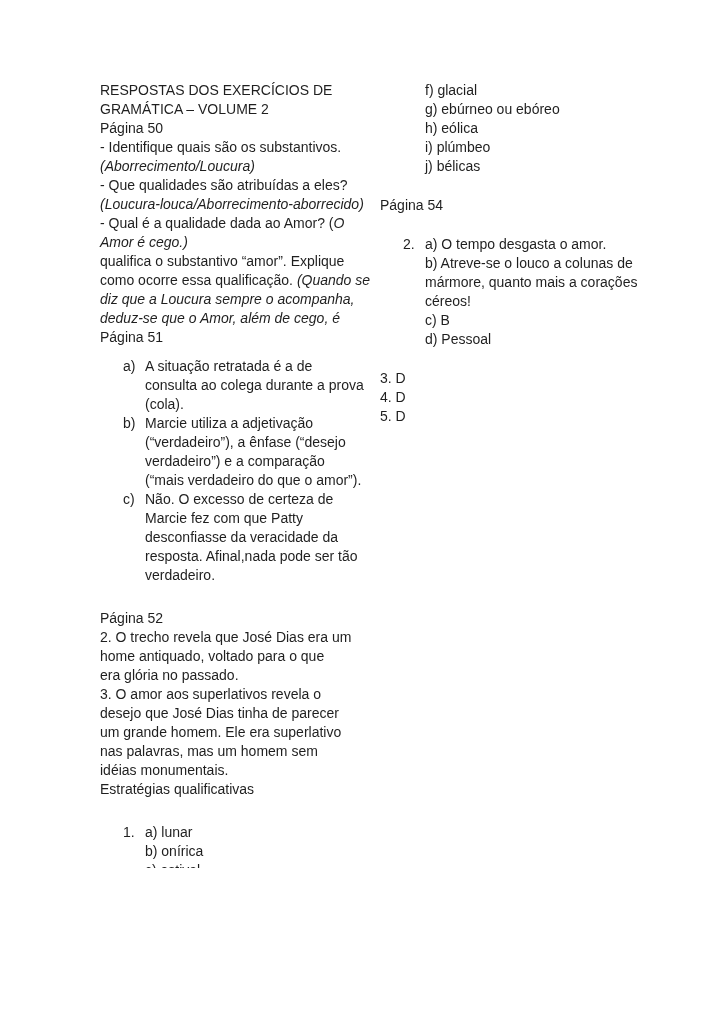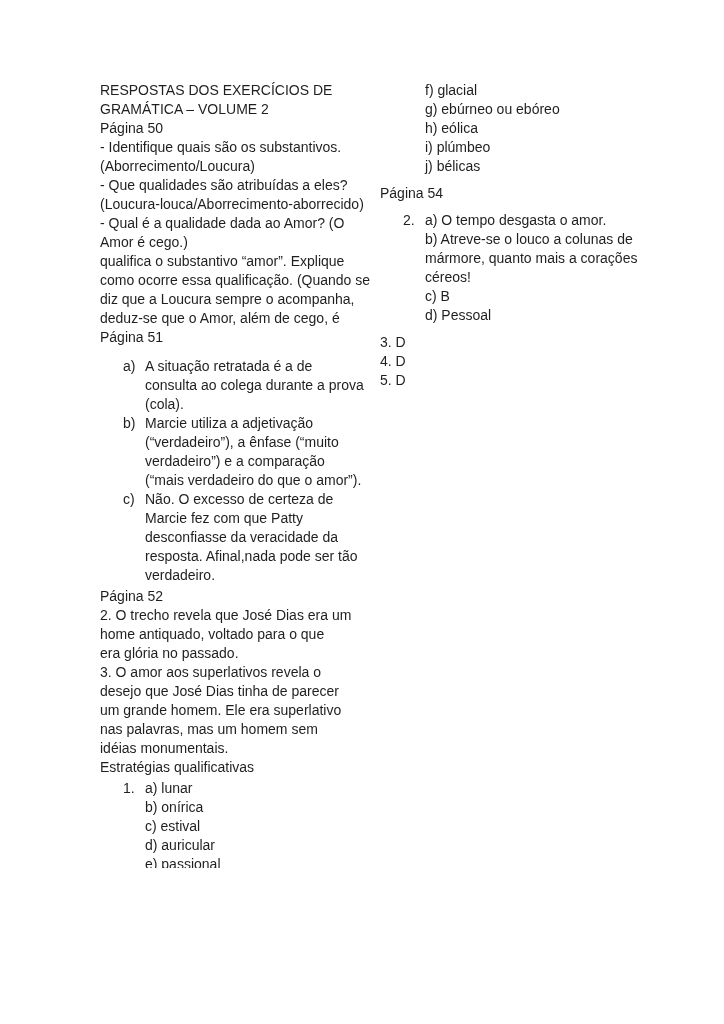"(Aborrecimento/Loucura)" .it { font-style: none -> italic }
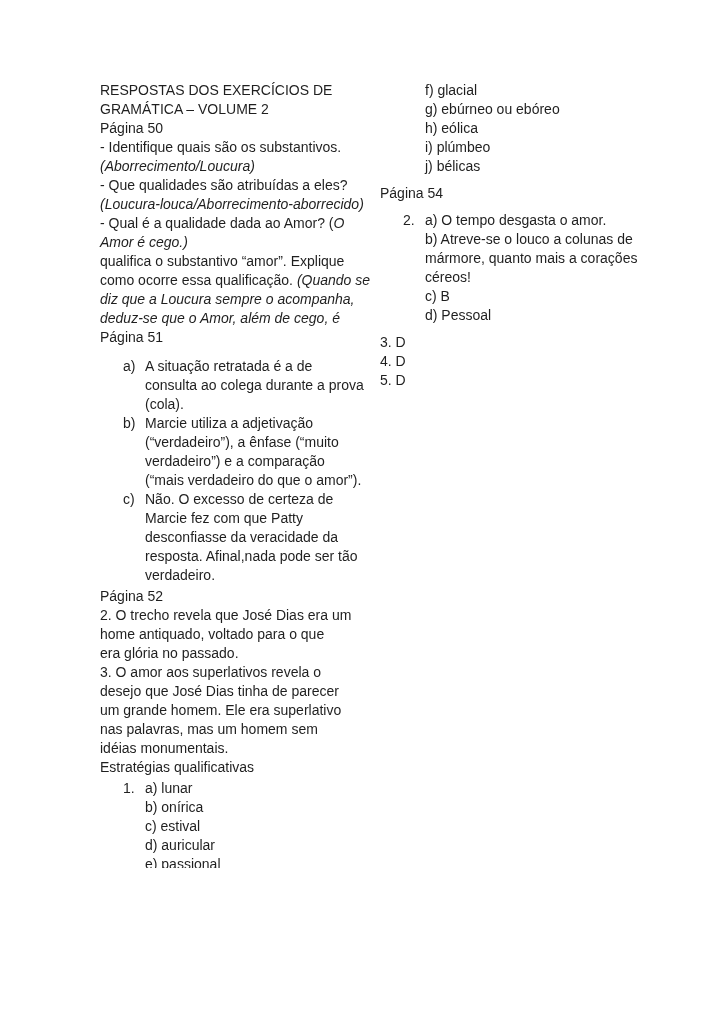"Página 54" .mt12 { margin-top: 8px -> 20px }
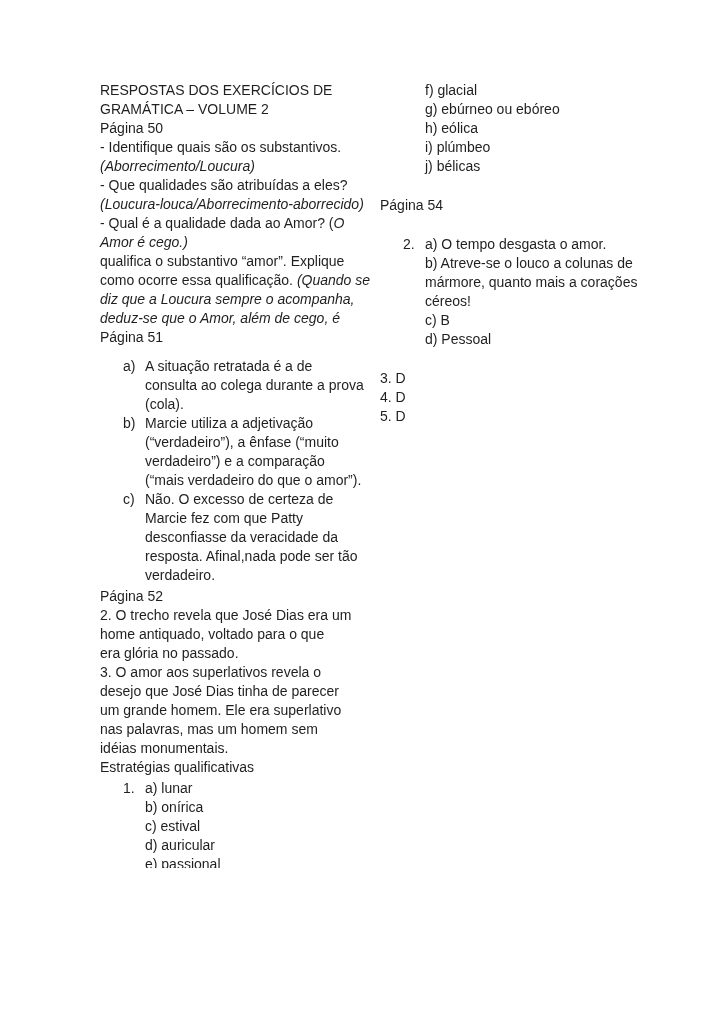"(“verdadeiro”), a ênfase (“muito" div.line { text: muito -> desejo }
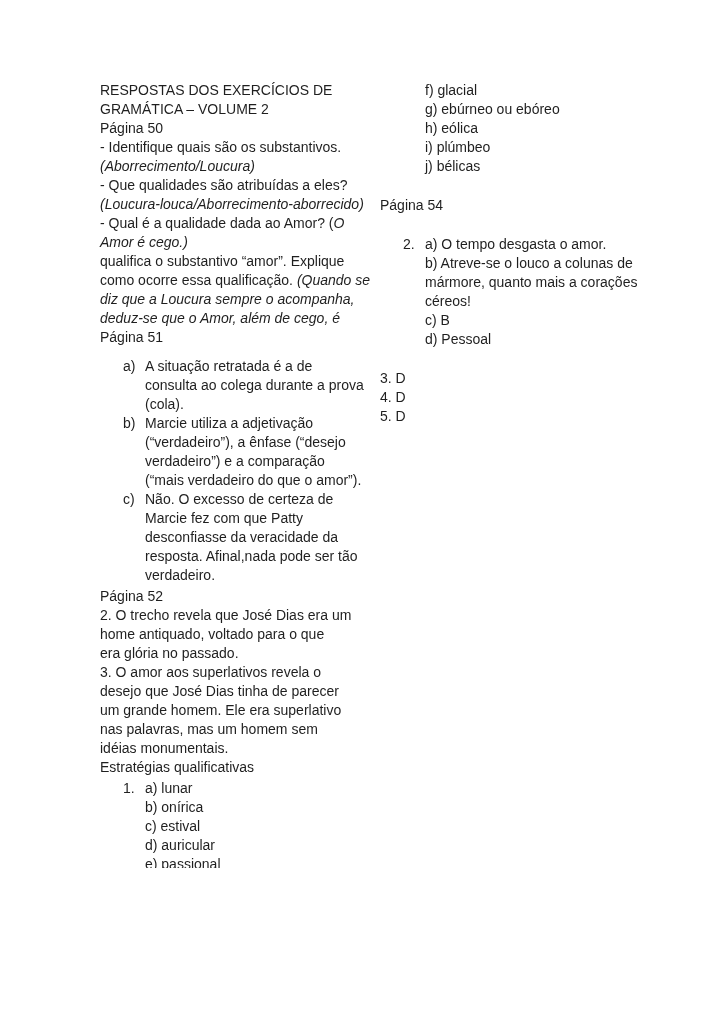"Página 52" .mt14 { margin-top: 2px -> 24px }
